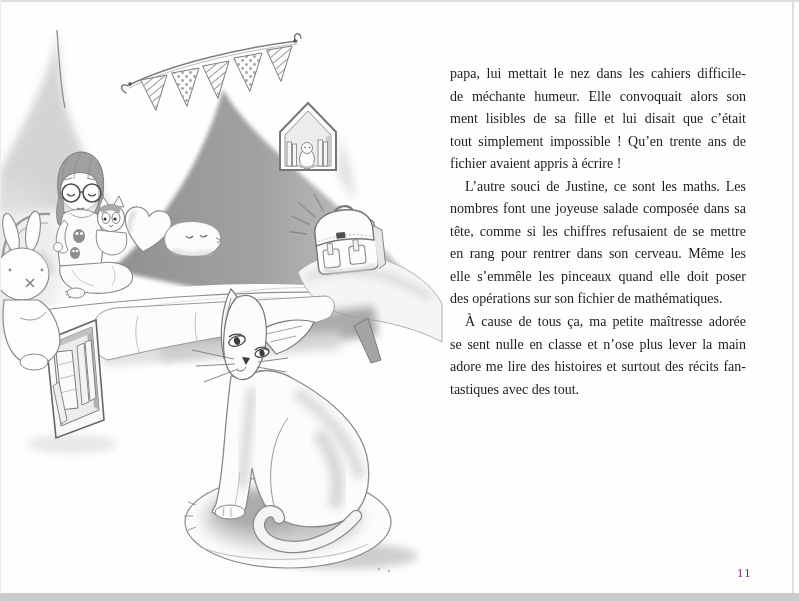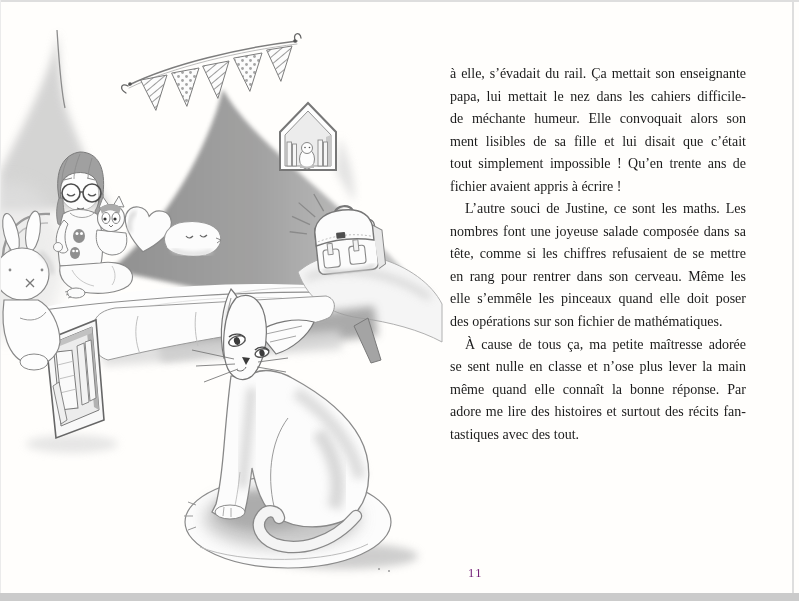"à elle, s’évadait du rail." div.line { html: <div>à elle, s’évadait du rail. Ça mettait son enseignante</div> -> none }
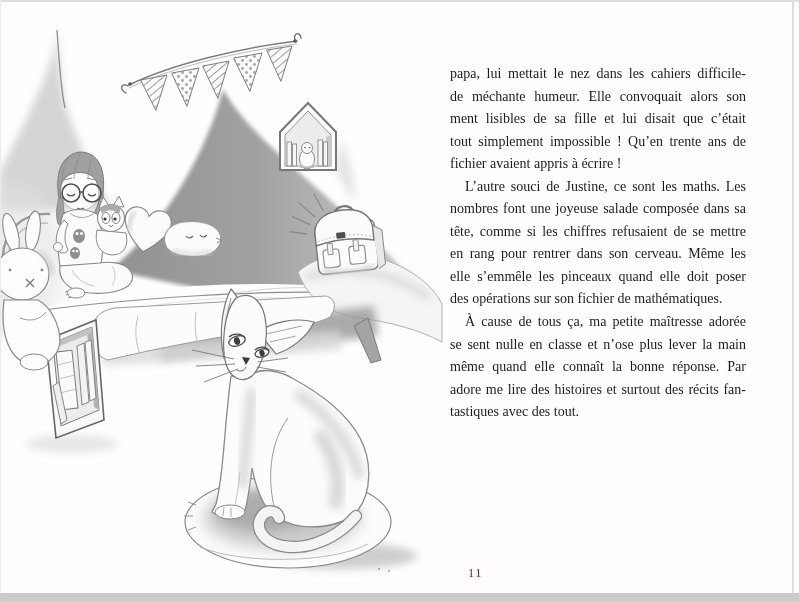"même quand elle connaît la" div.line { html: <div>même quand elle connaît la bonne réponse. Par</div> -> none }
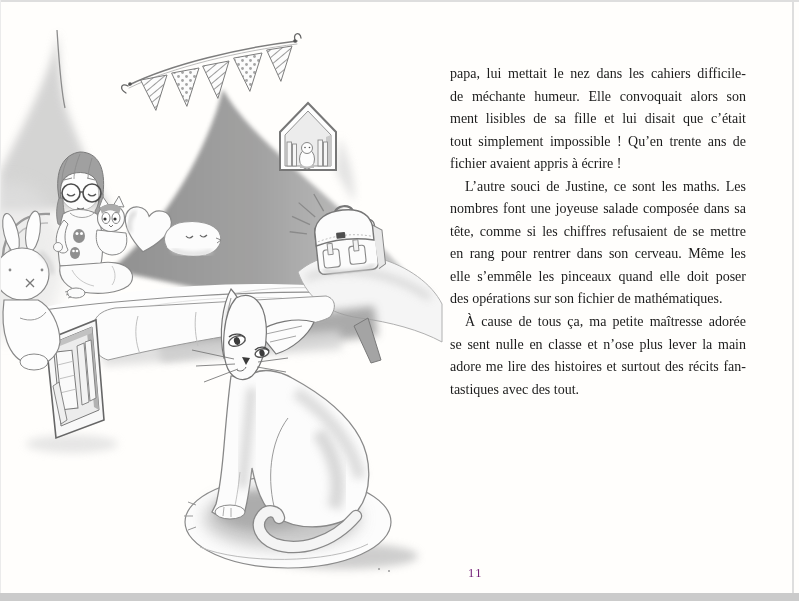"11" .page-number { left: 468px -> 456px; text-align: left -> right }
